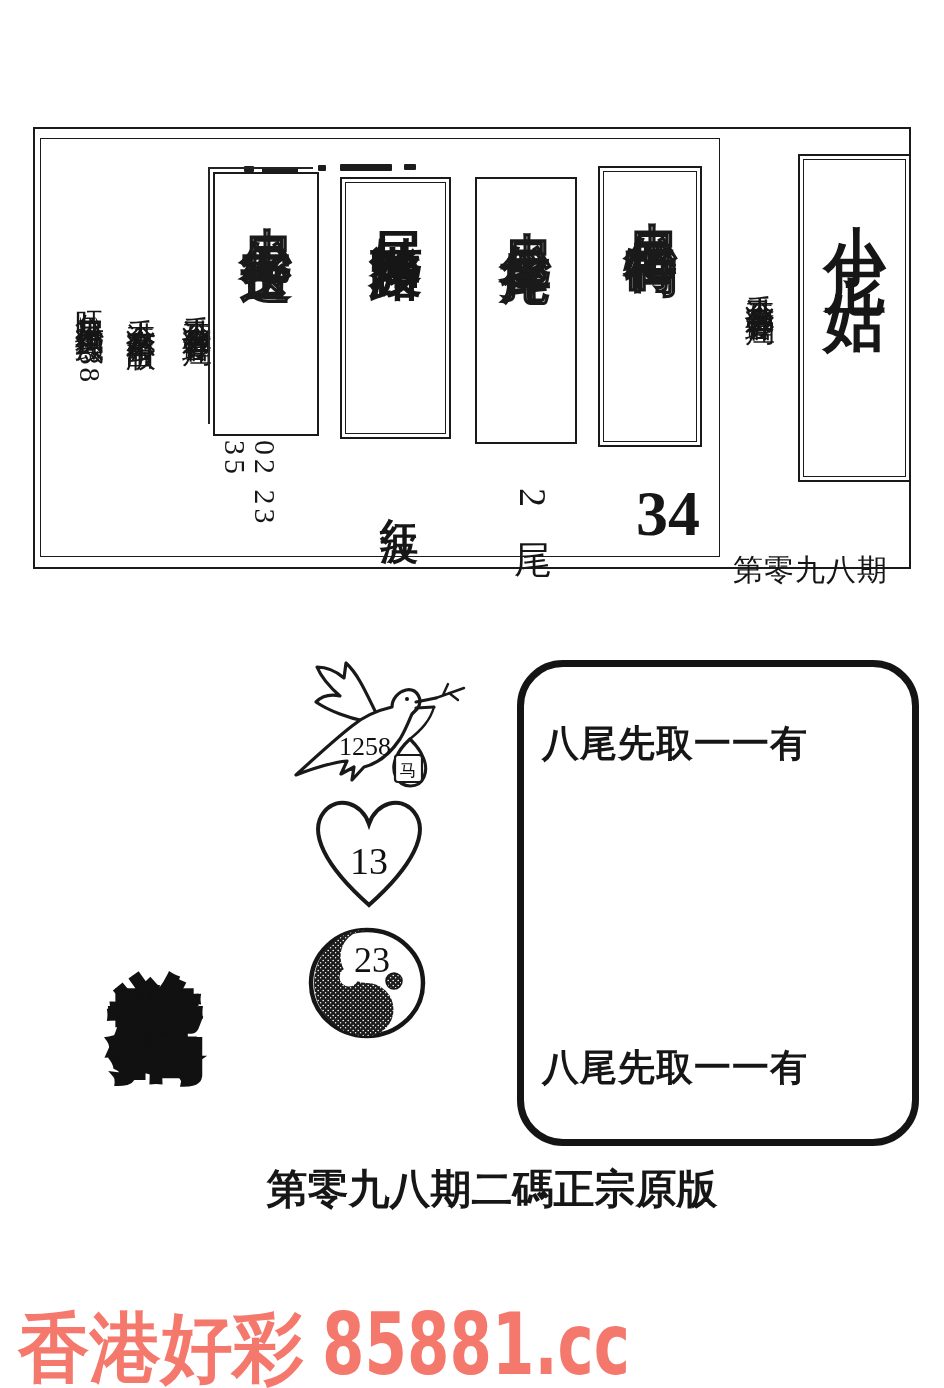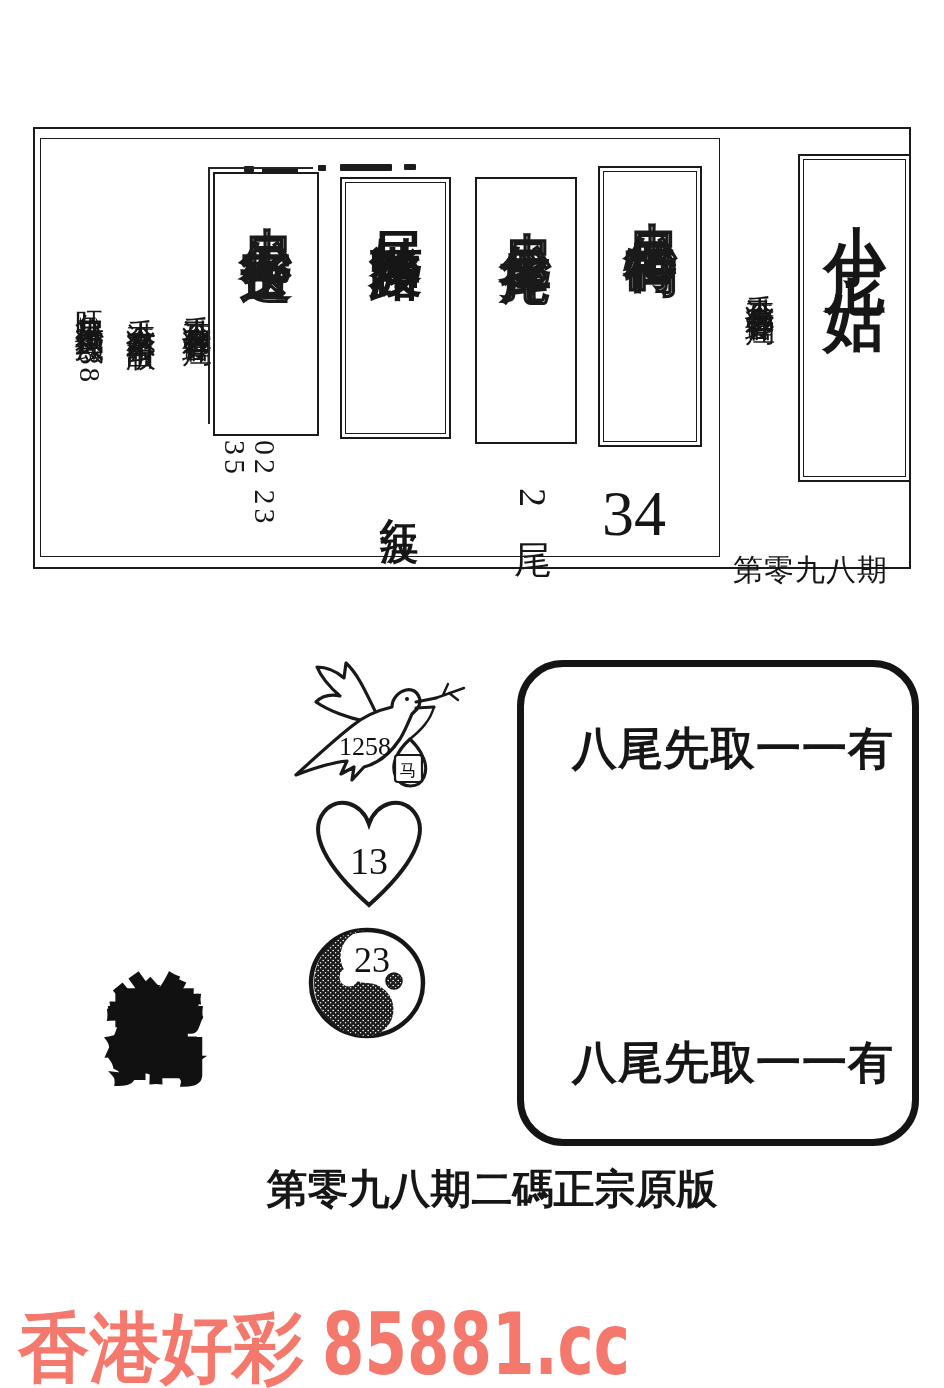"34" div.abs { font-weight: none -> bold; left: 584px -> 618px }
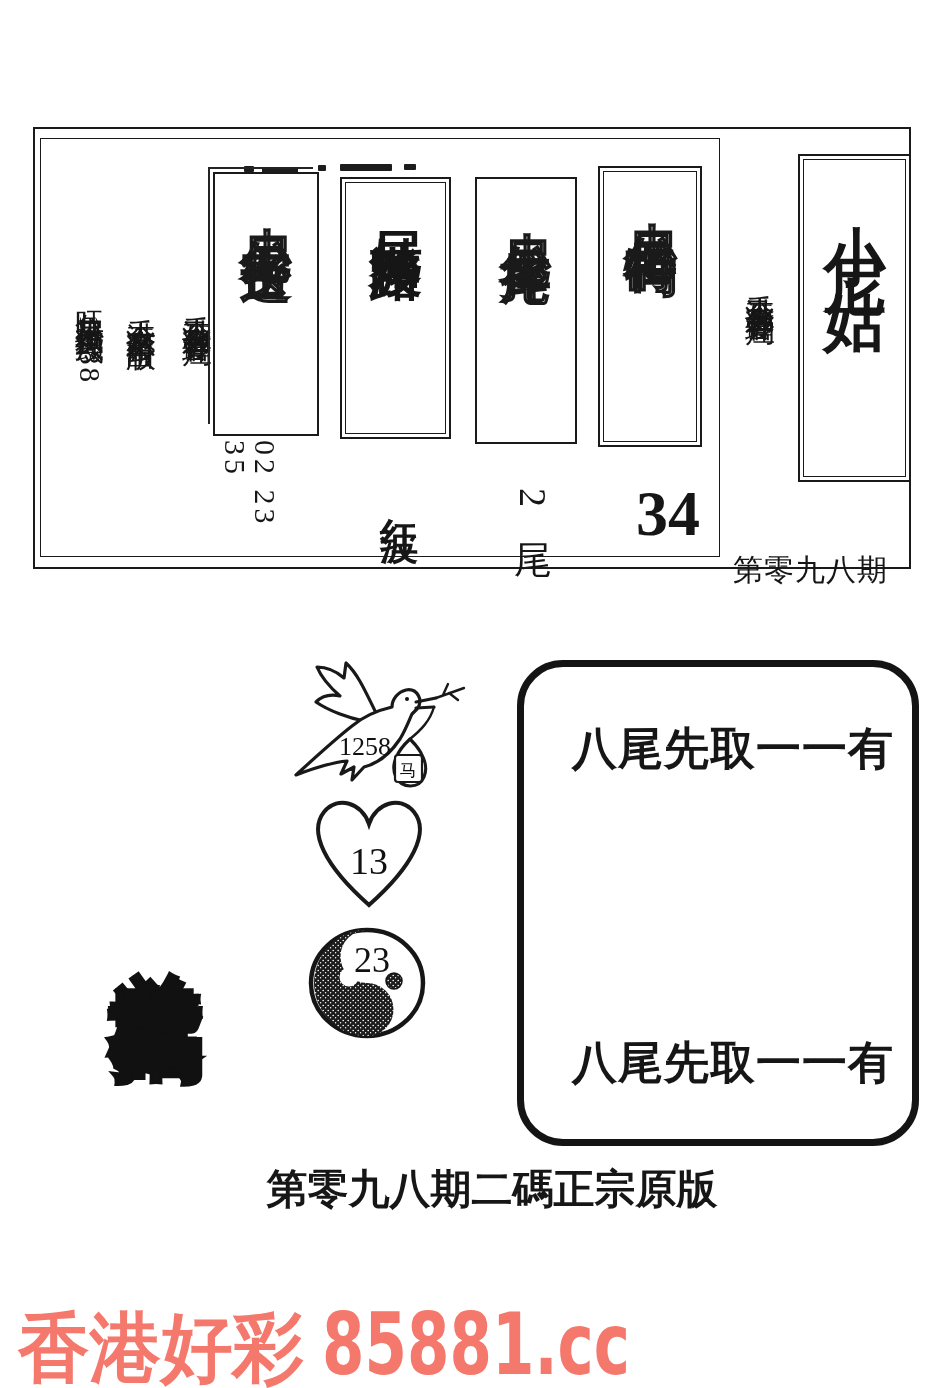"八尾先取一一有" .verse-line { font-size: 45px -> 37px; text-align: right -> left }
